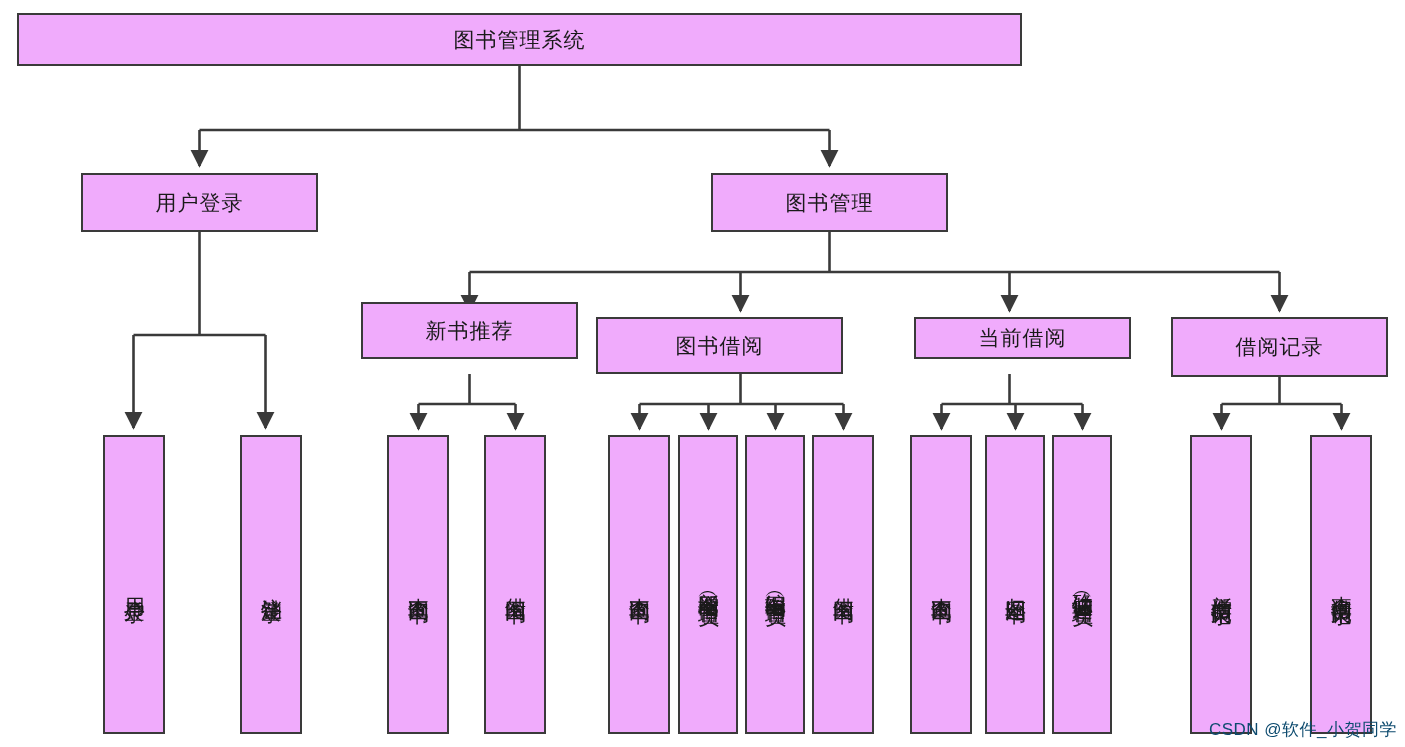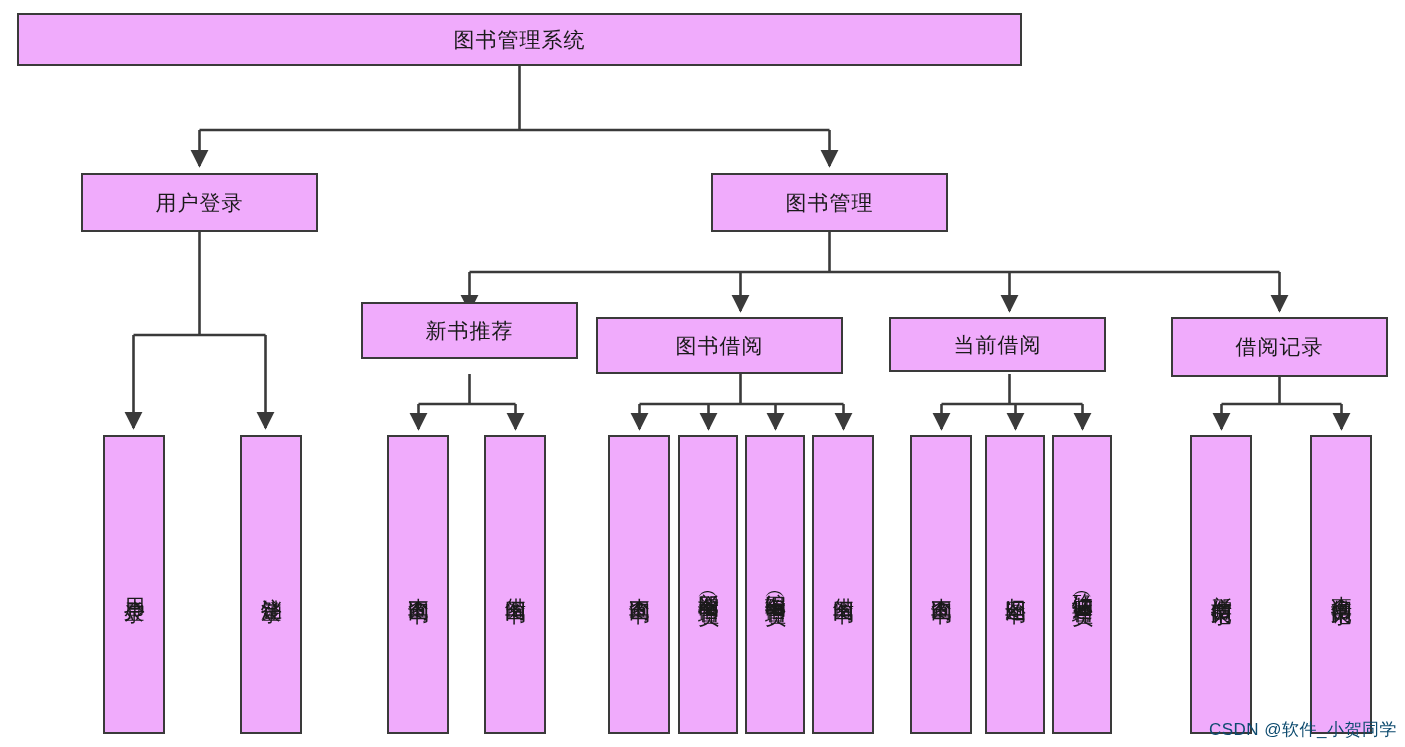"当前借阅" div.node { height: 55px -> 42px; left: 889px -> 914px }
